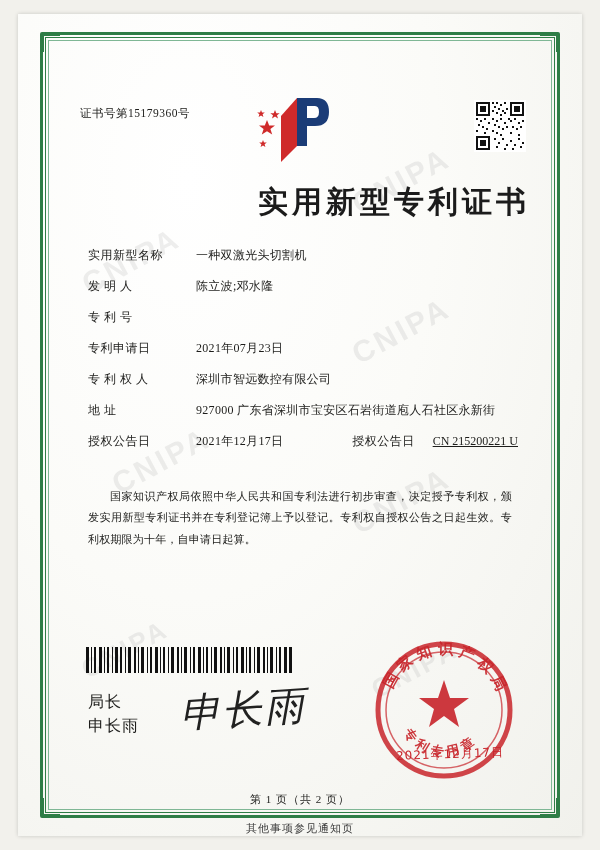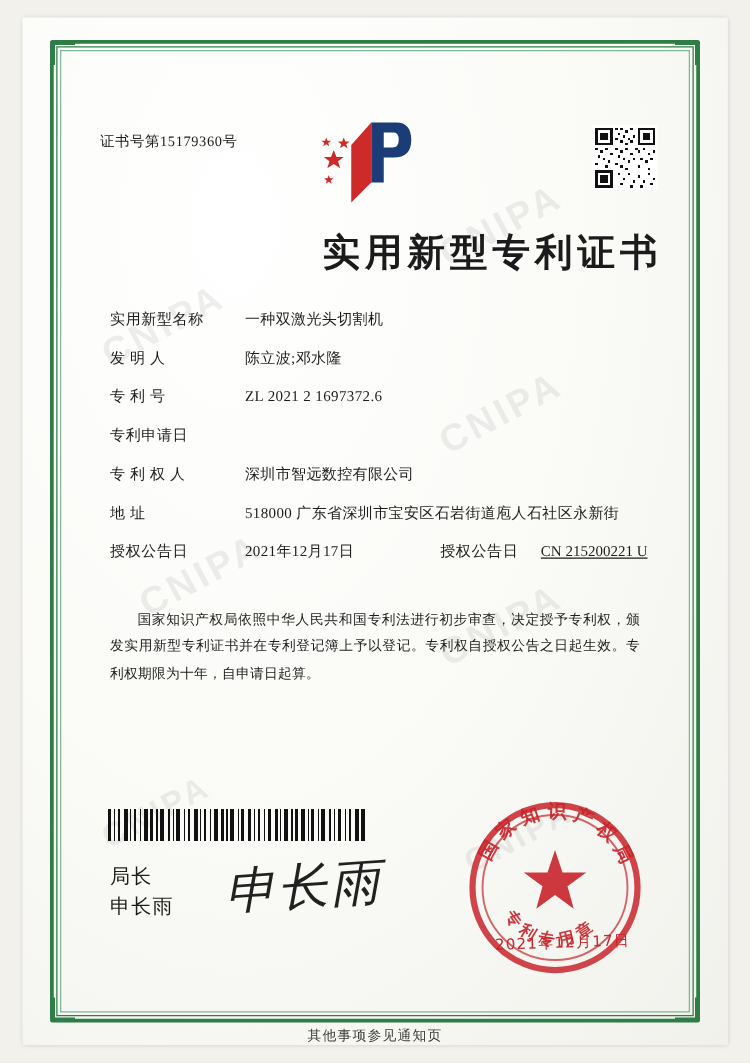"ZL 2021 2 1697372.6" div.field-value { html: <div>ZL 2021 2 1697372.6</div> -> none }
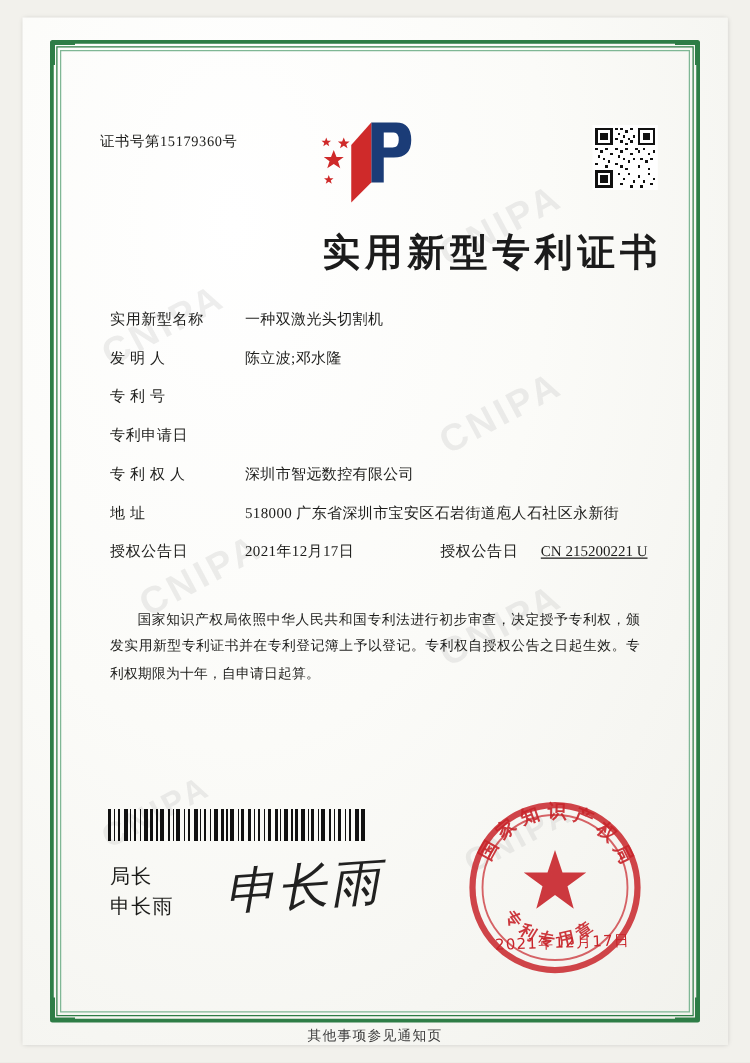"2021年07月23日" div.field-value { html: none -> <div>2021年07月23日</div> }
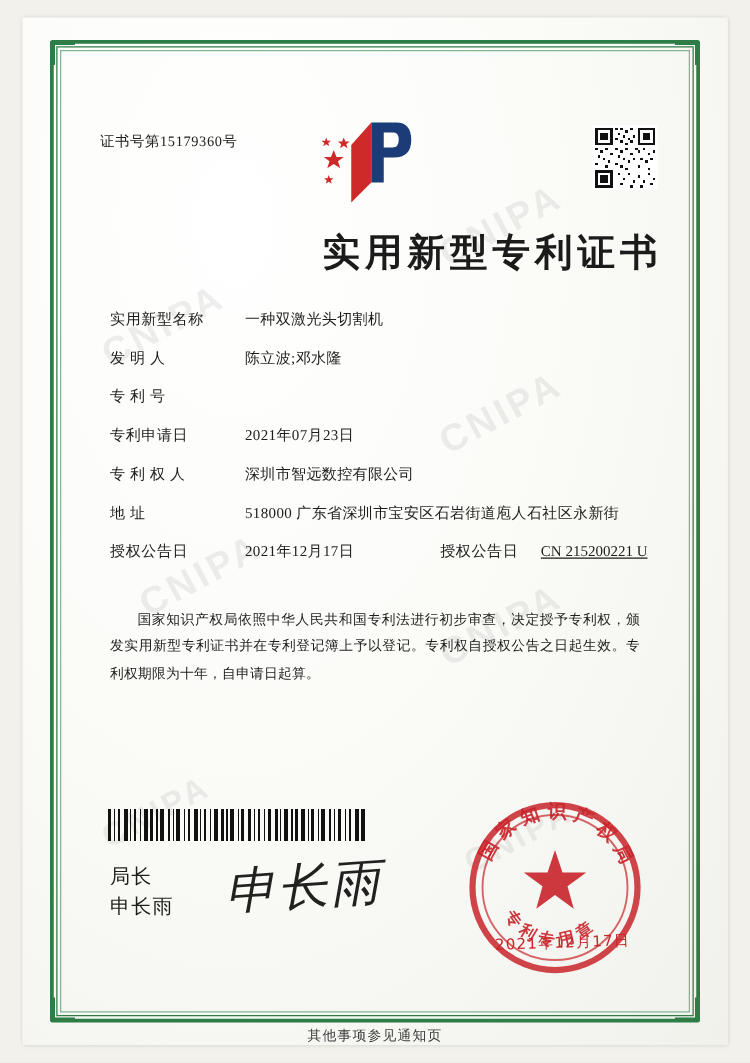"518000 广东省深圳市宝安区石岩街道庖人石社区永新街" span { text: 518000 -> 927000 }
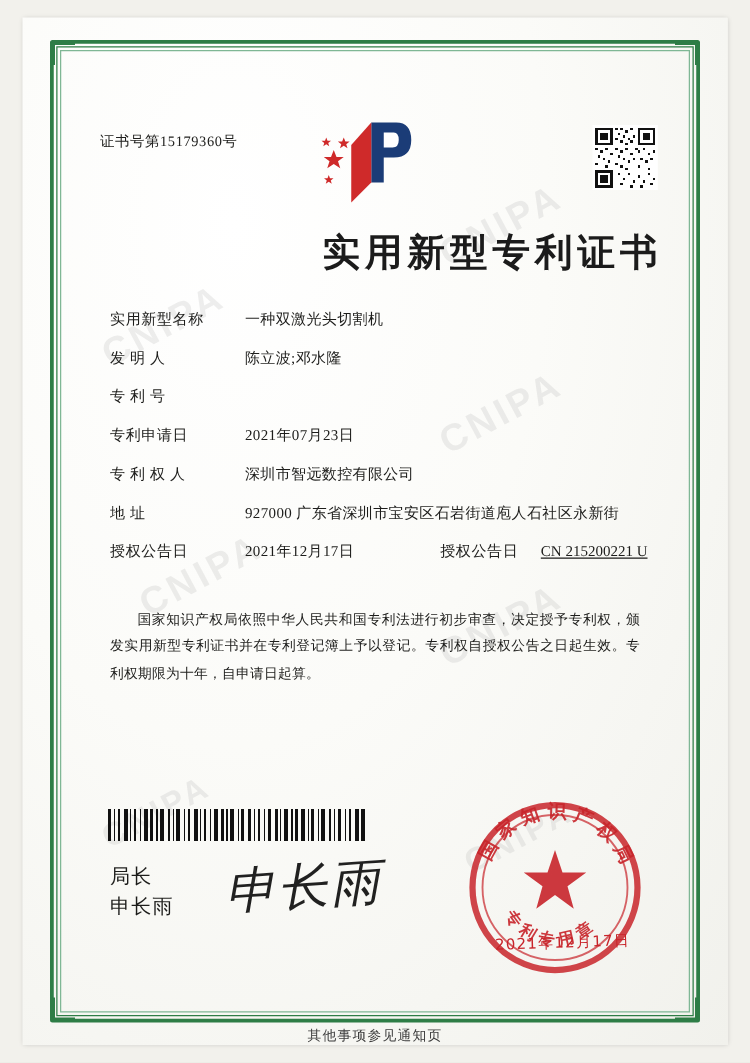"第 1 页（共 2 页）" div.page-no { html: none -> <div>第 1 页（共 2 页）</div> }
